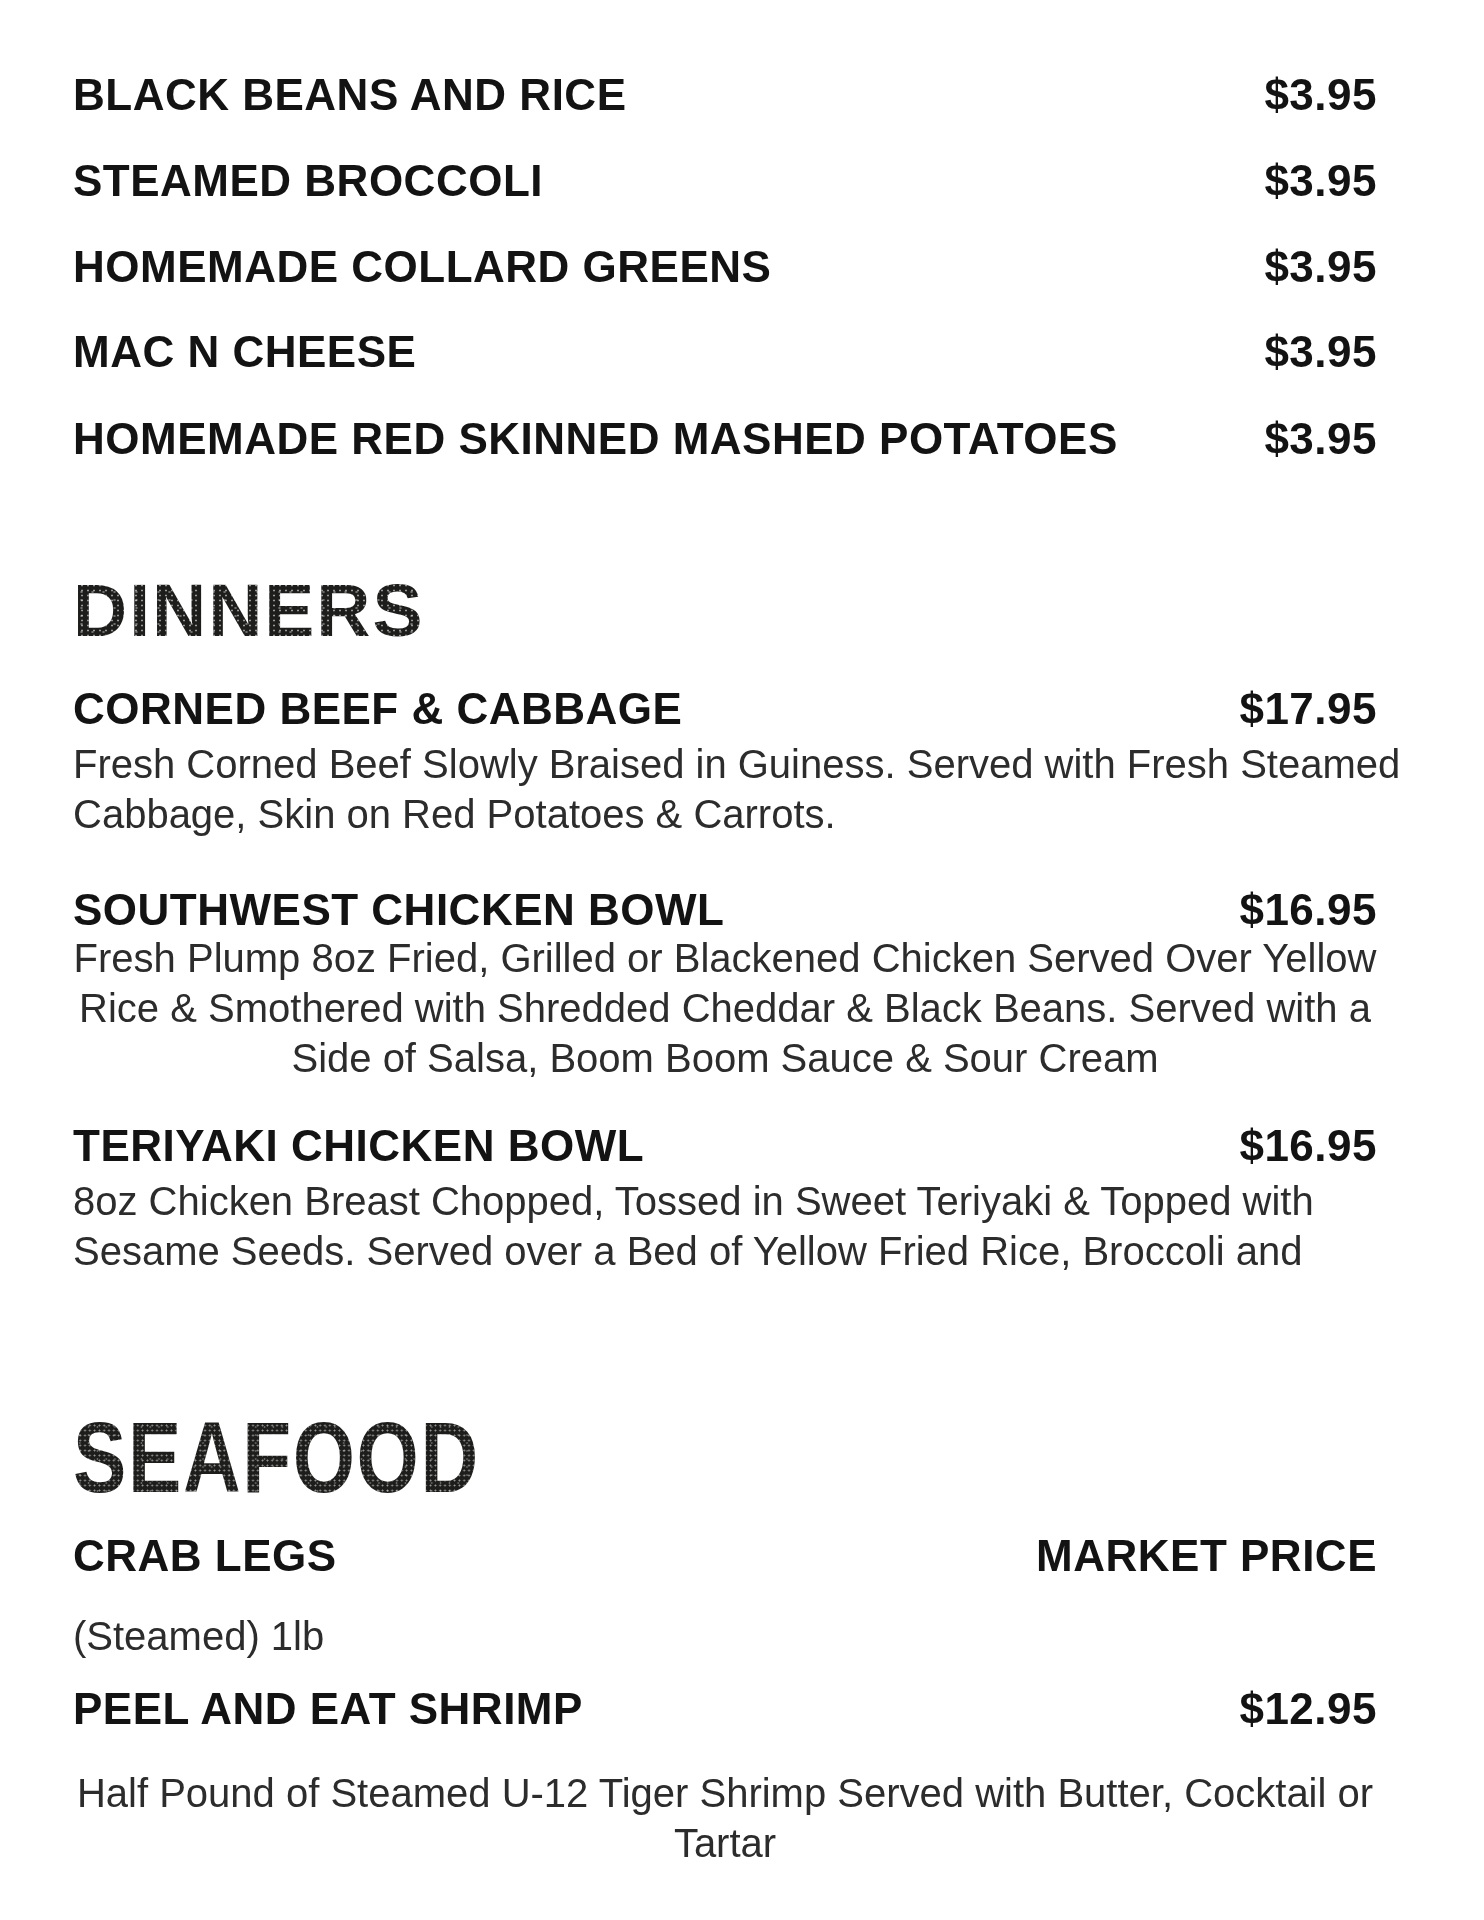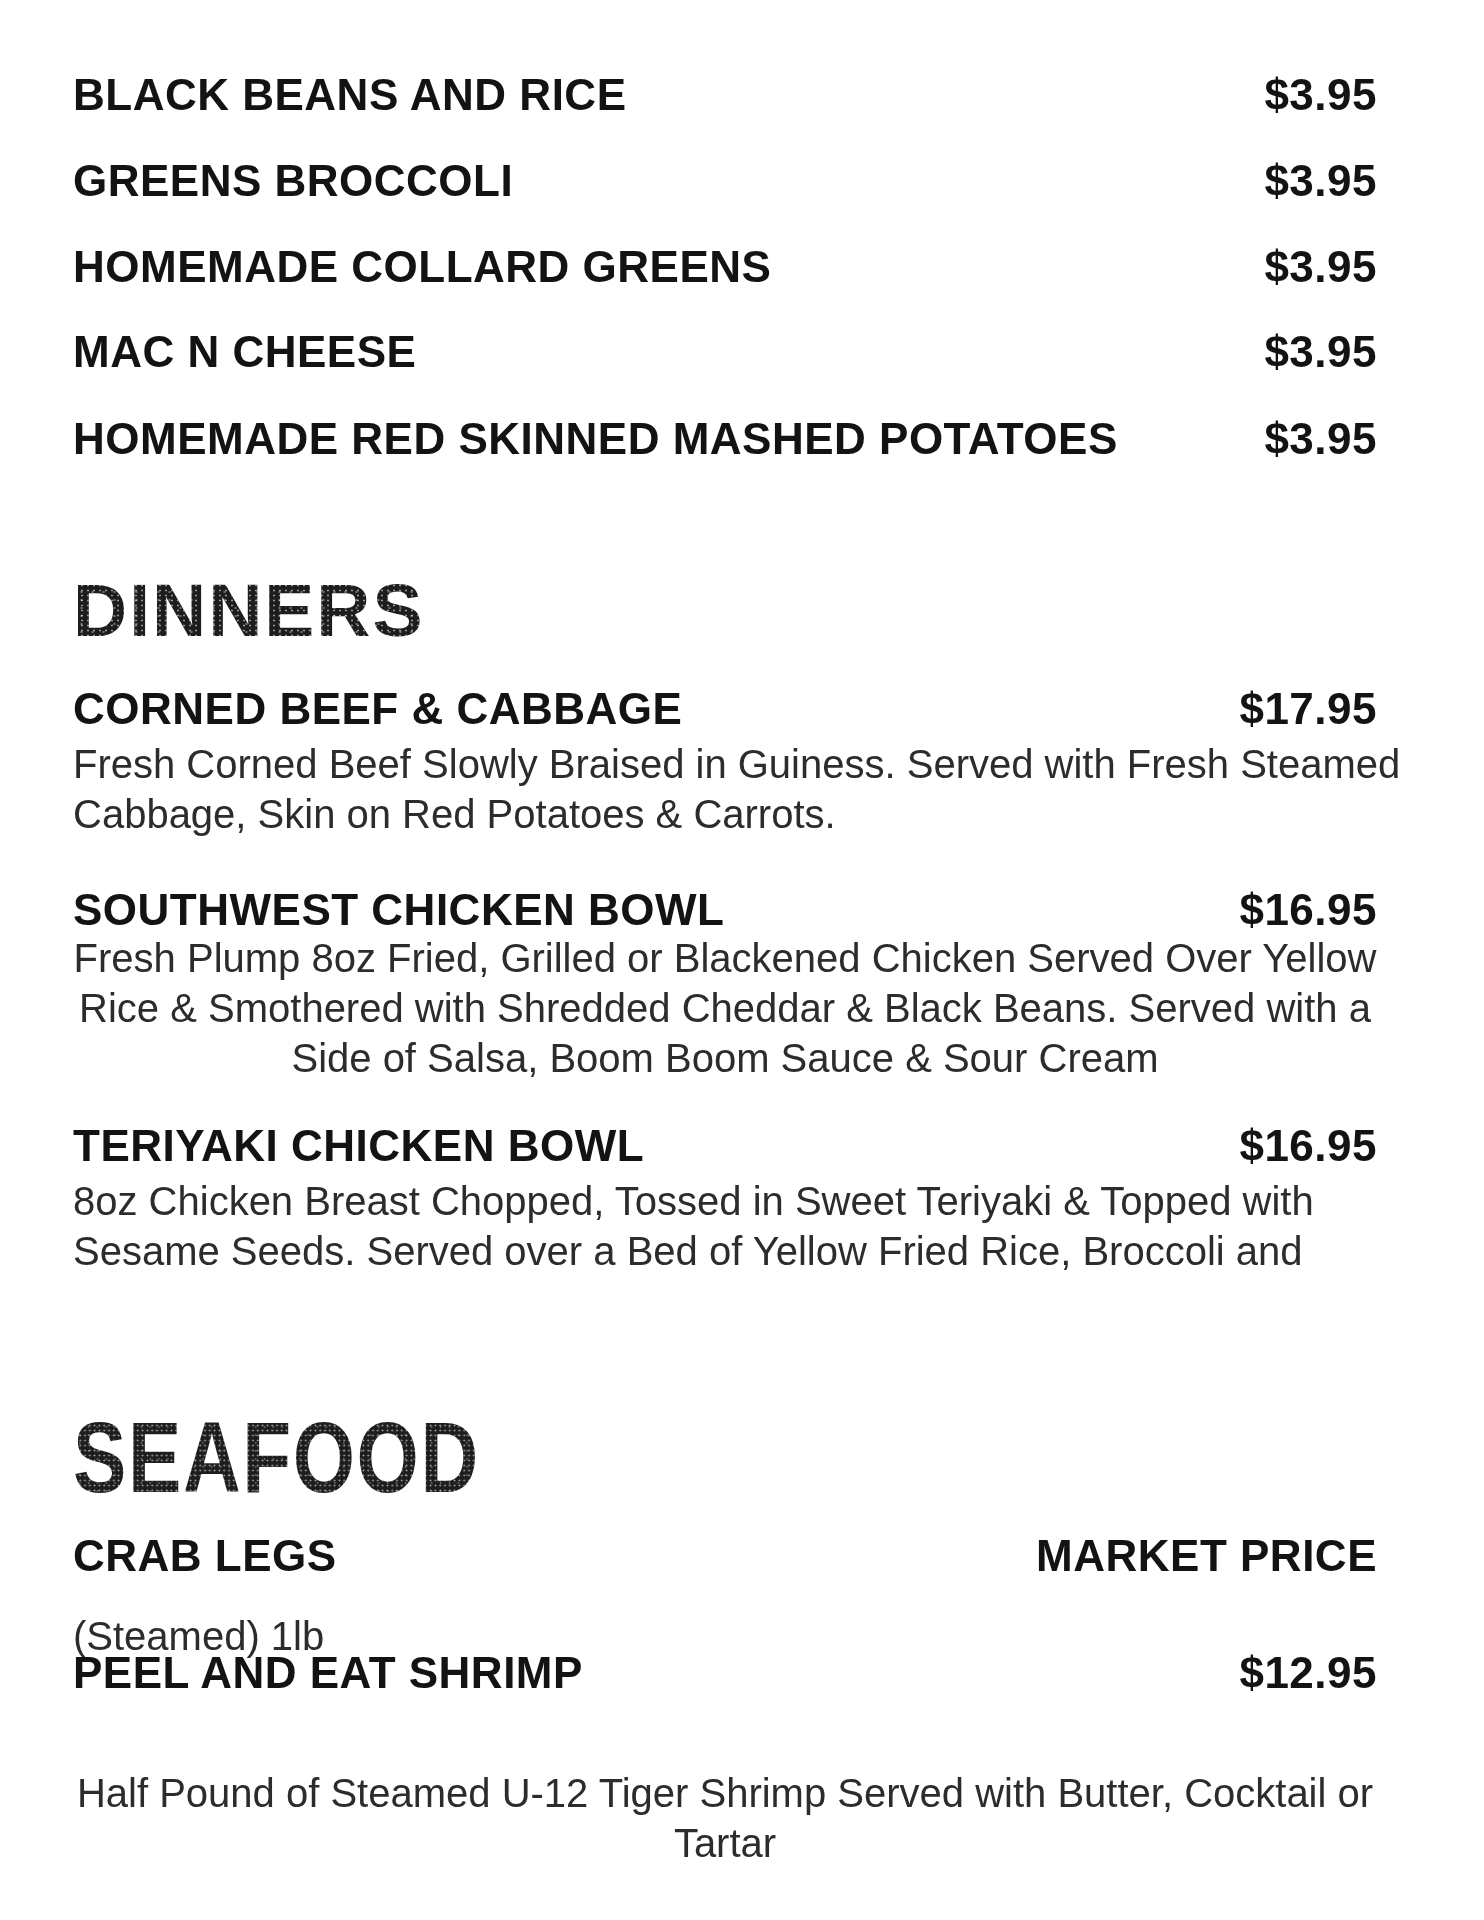"GREENS BROCCOLI" span.item-name { text: GREENS -> STEAMED }
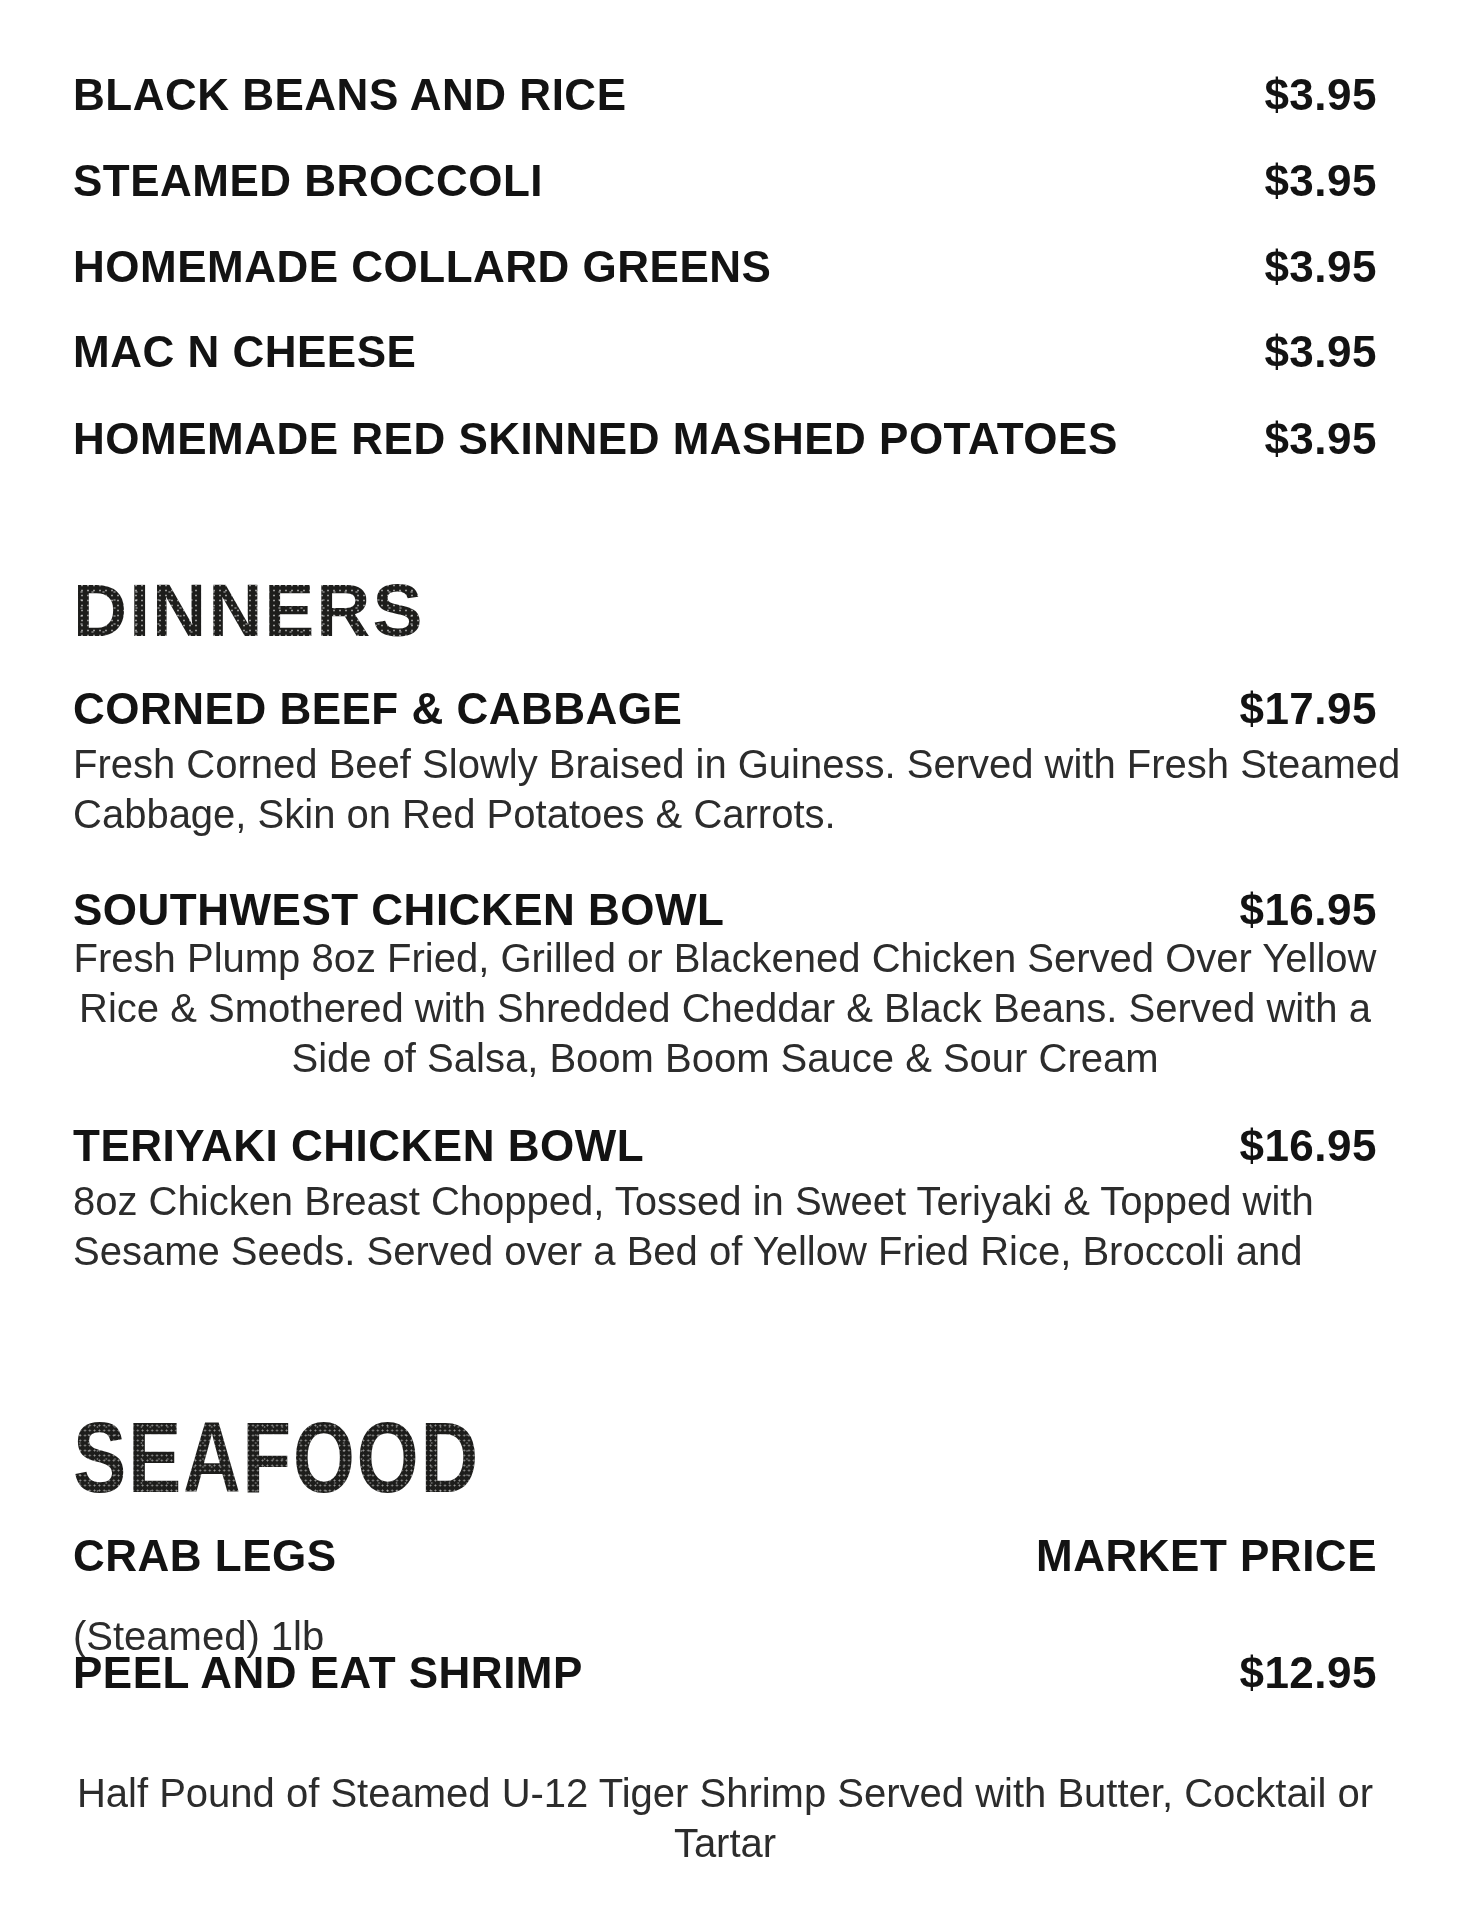"PEEL AND EAT SHRIMP" .seafood-1-row { top: 1647px -> 1683px }
